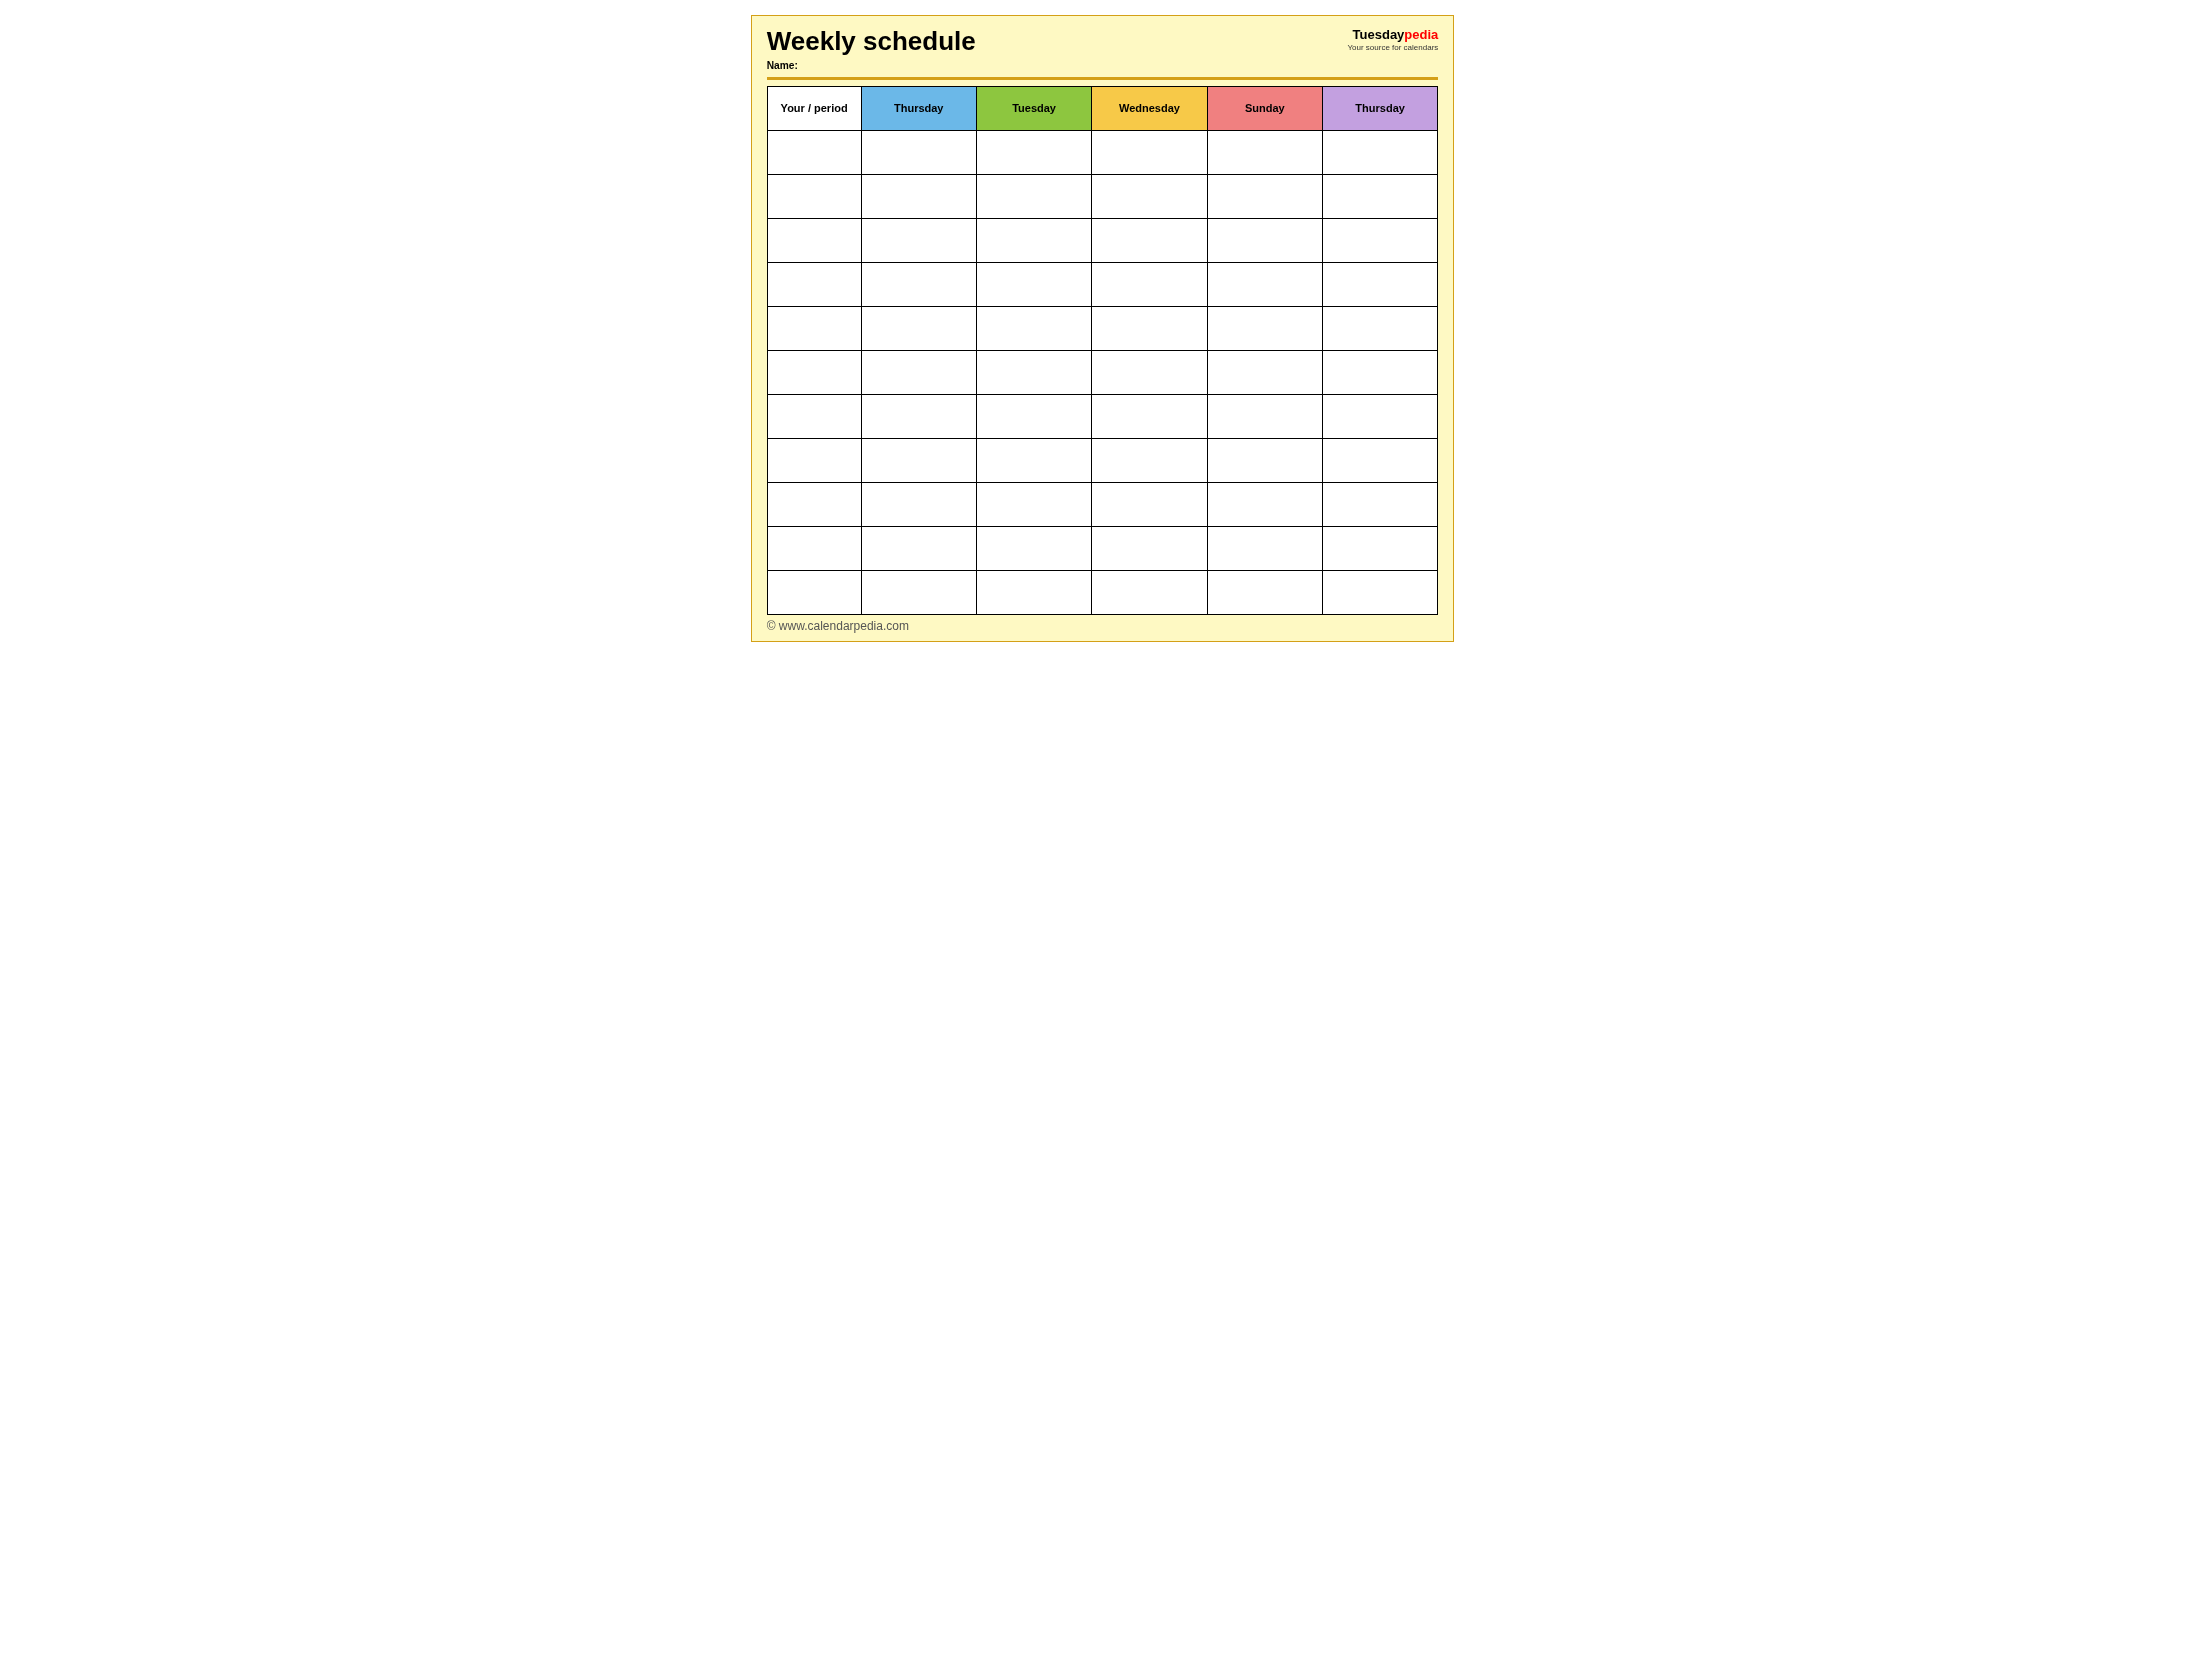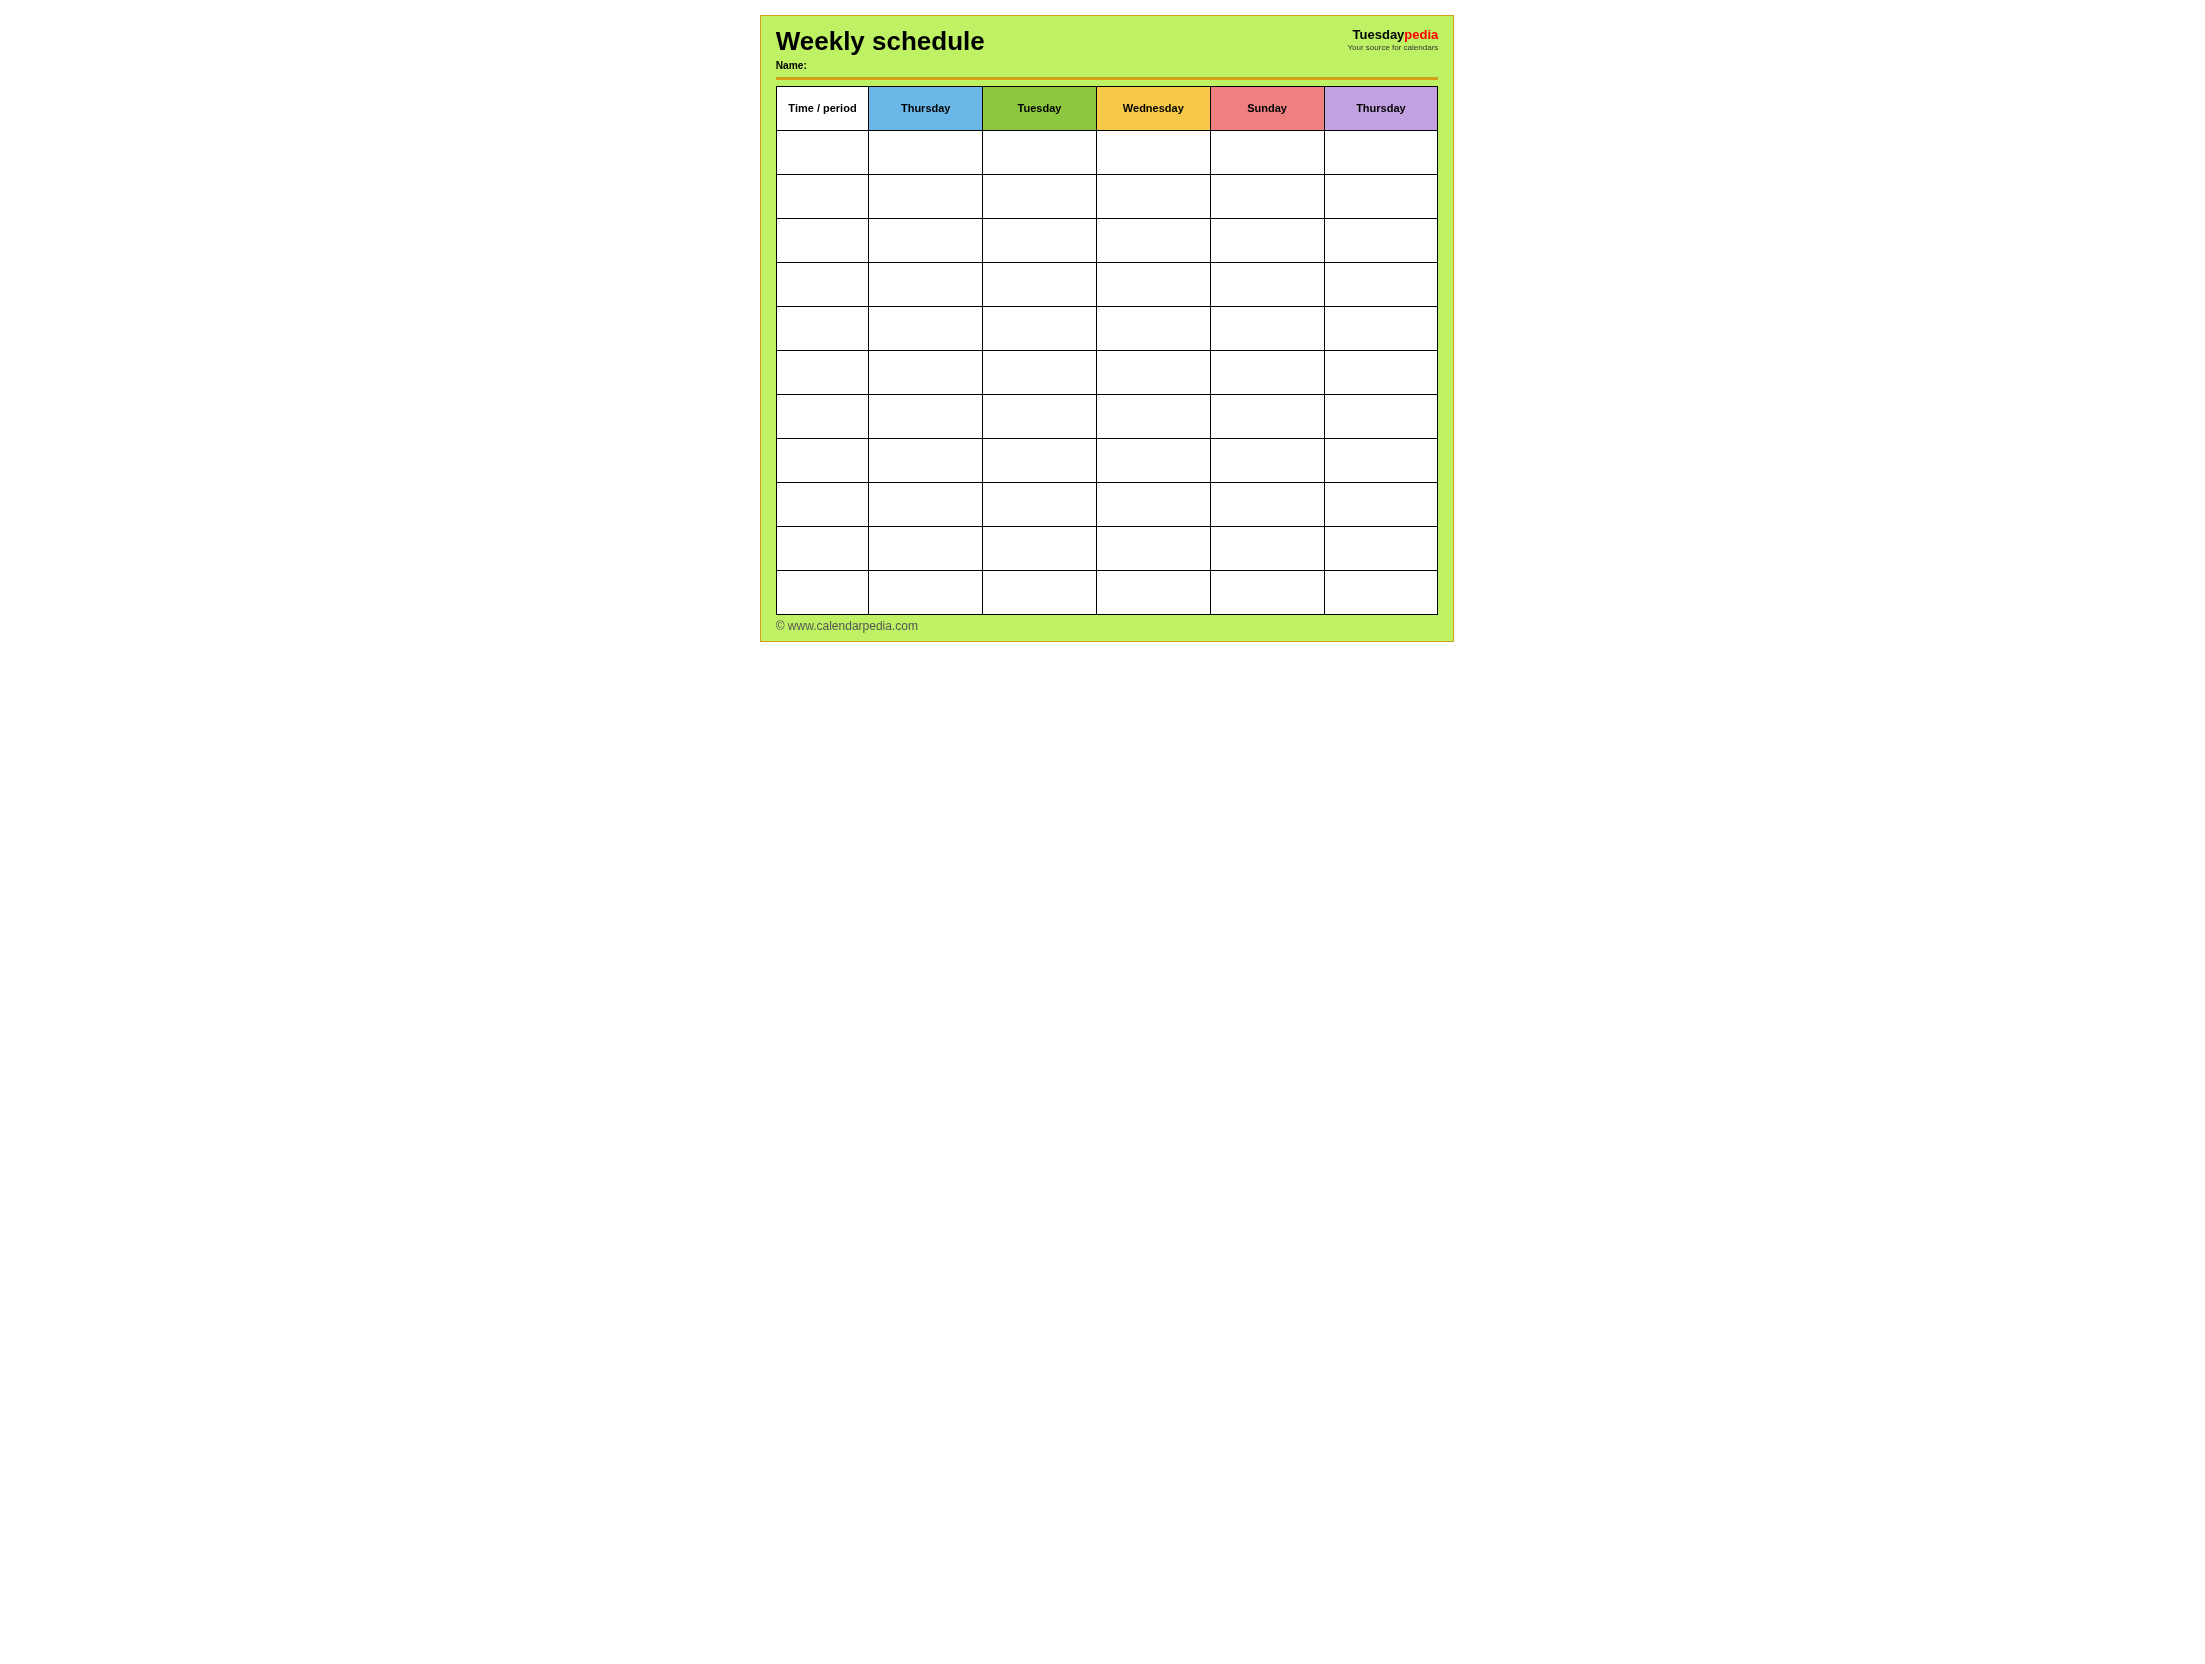"Weekly schedule" .page-wrapper { background: #bef264 -> #fef9c3; margin-left: 9px -> none }
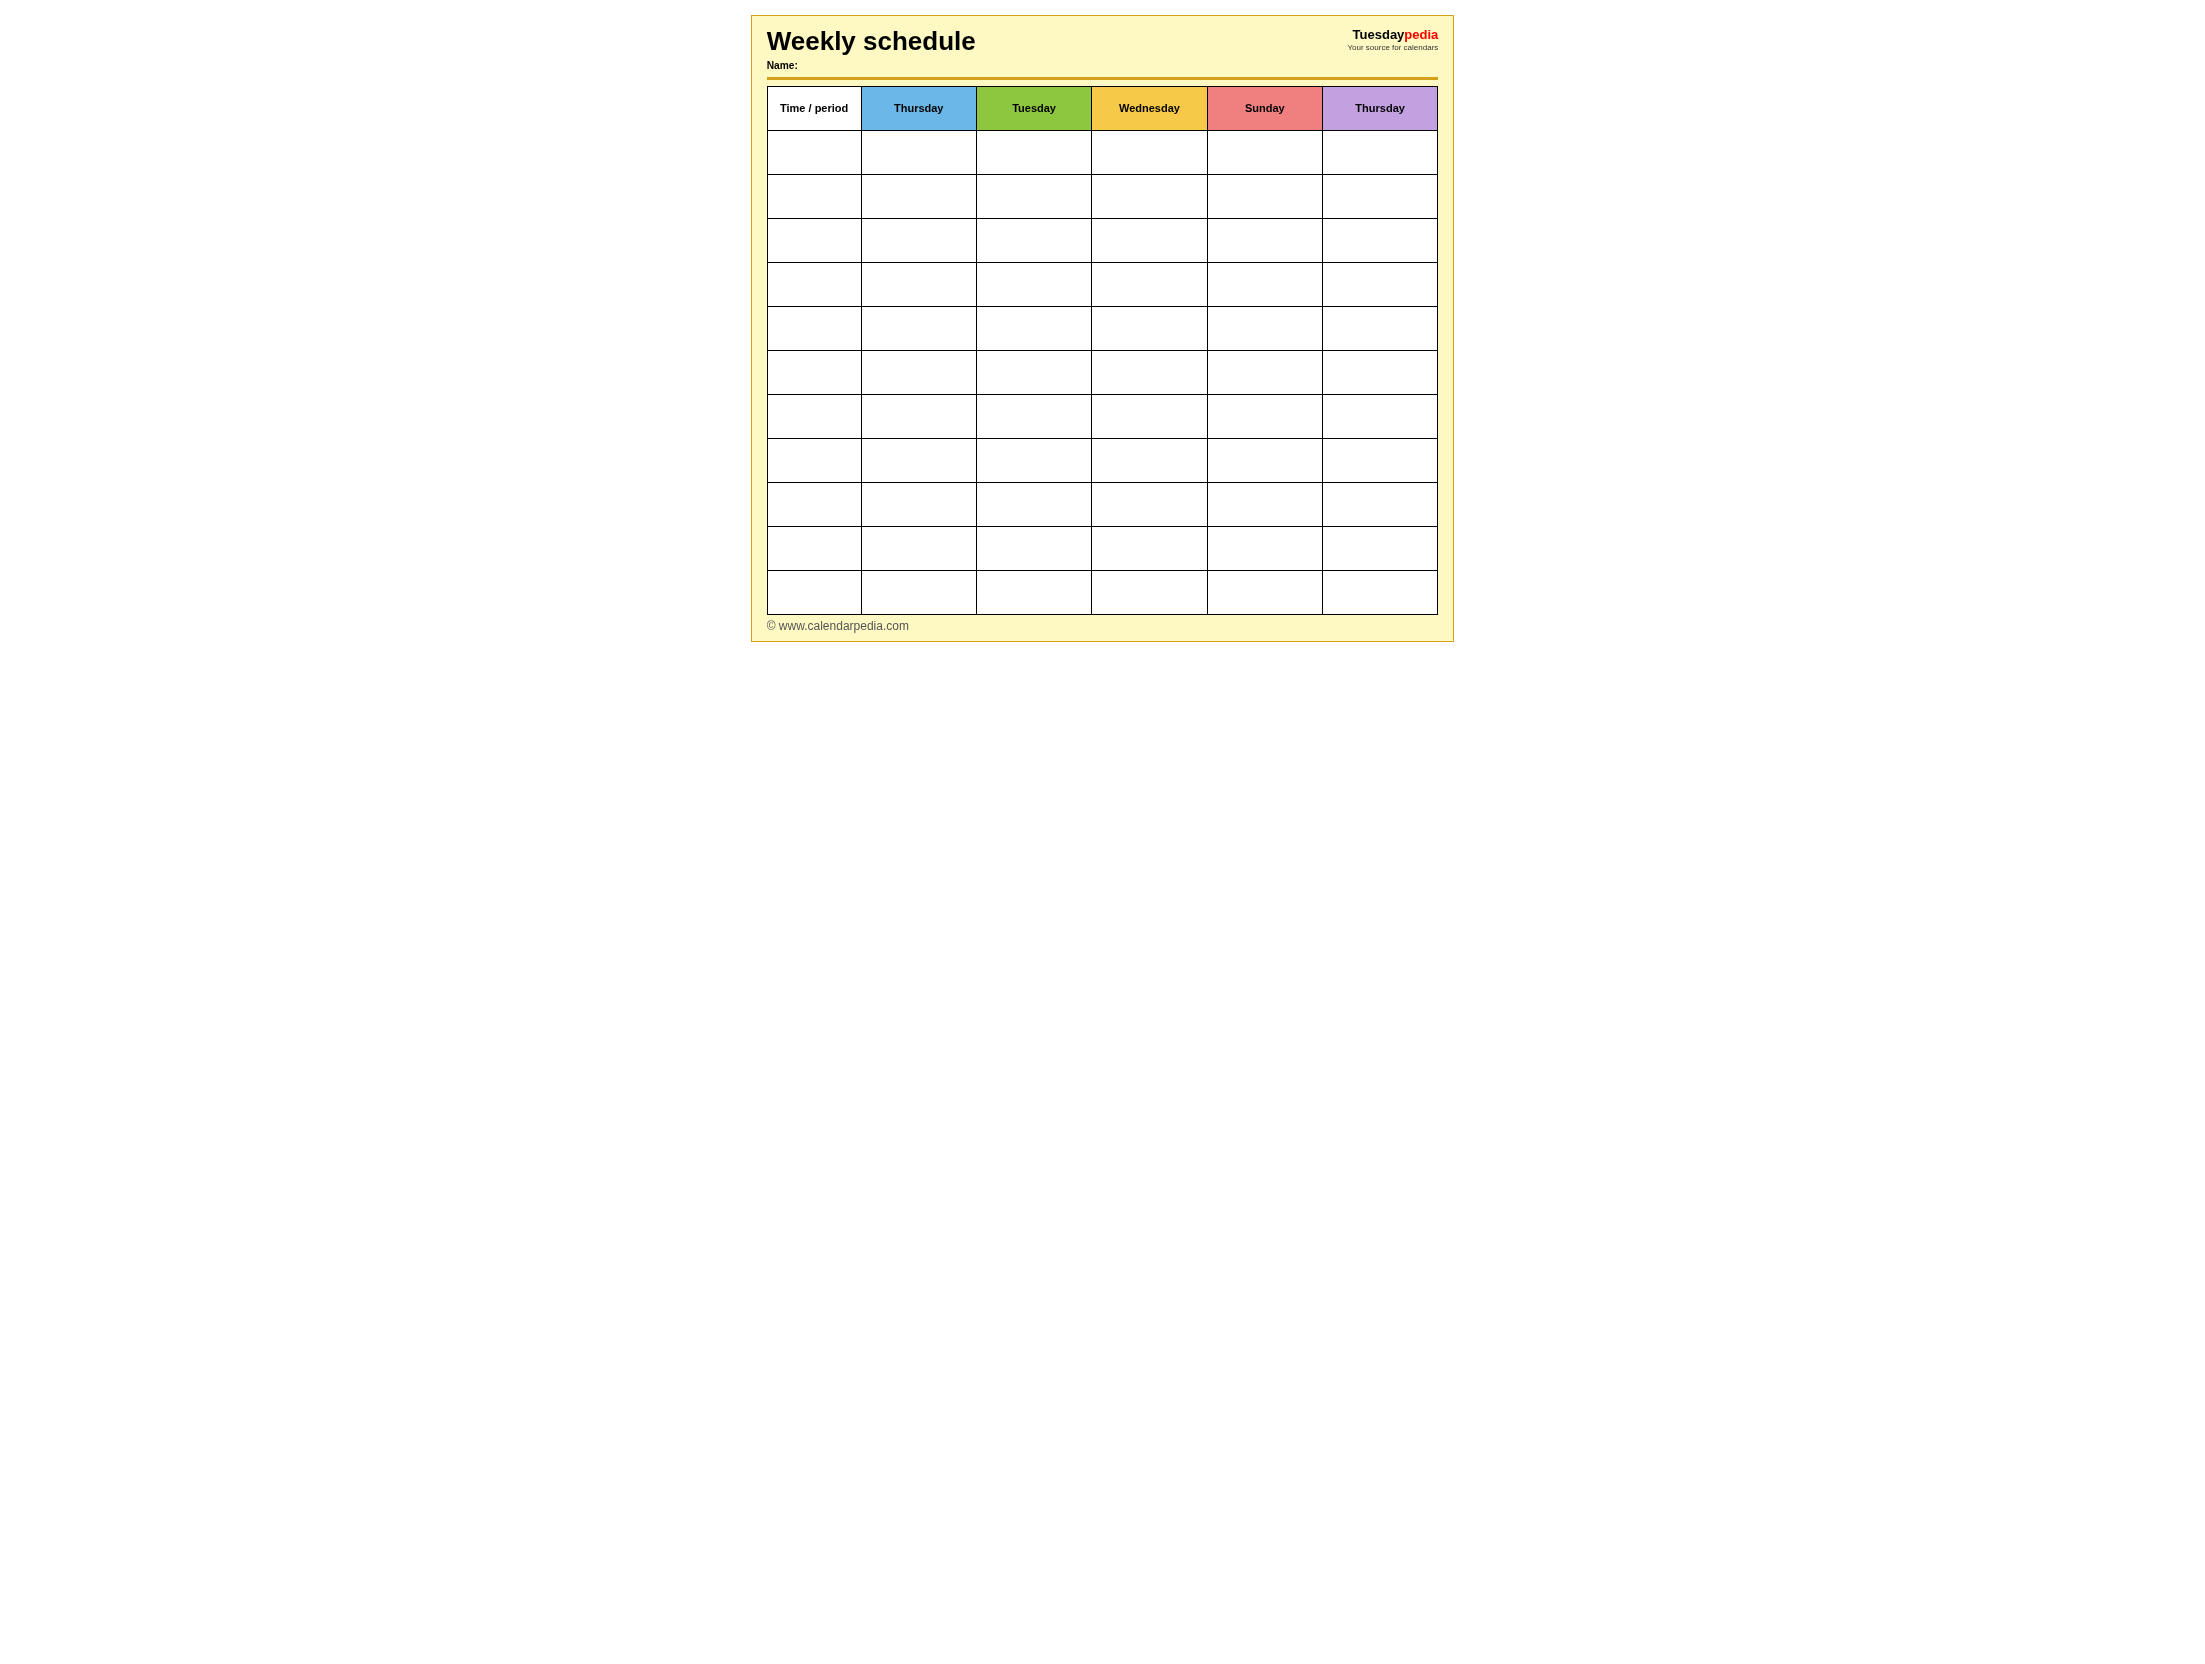"Time / period" span { text: Time -> Your }
